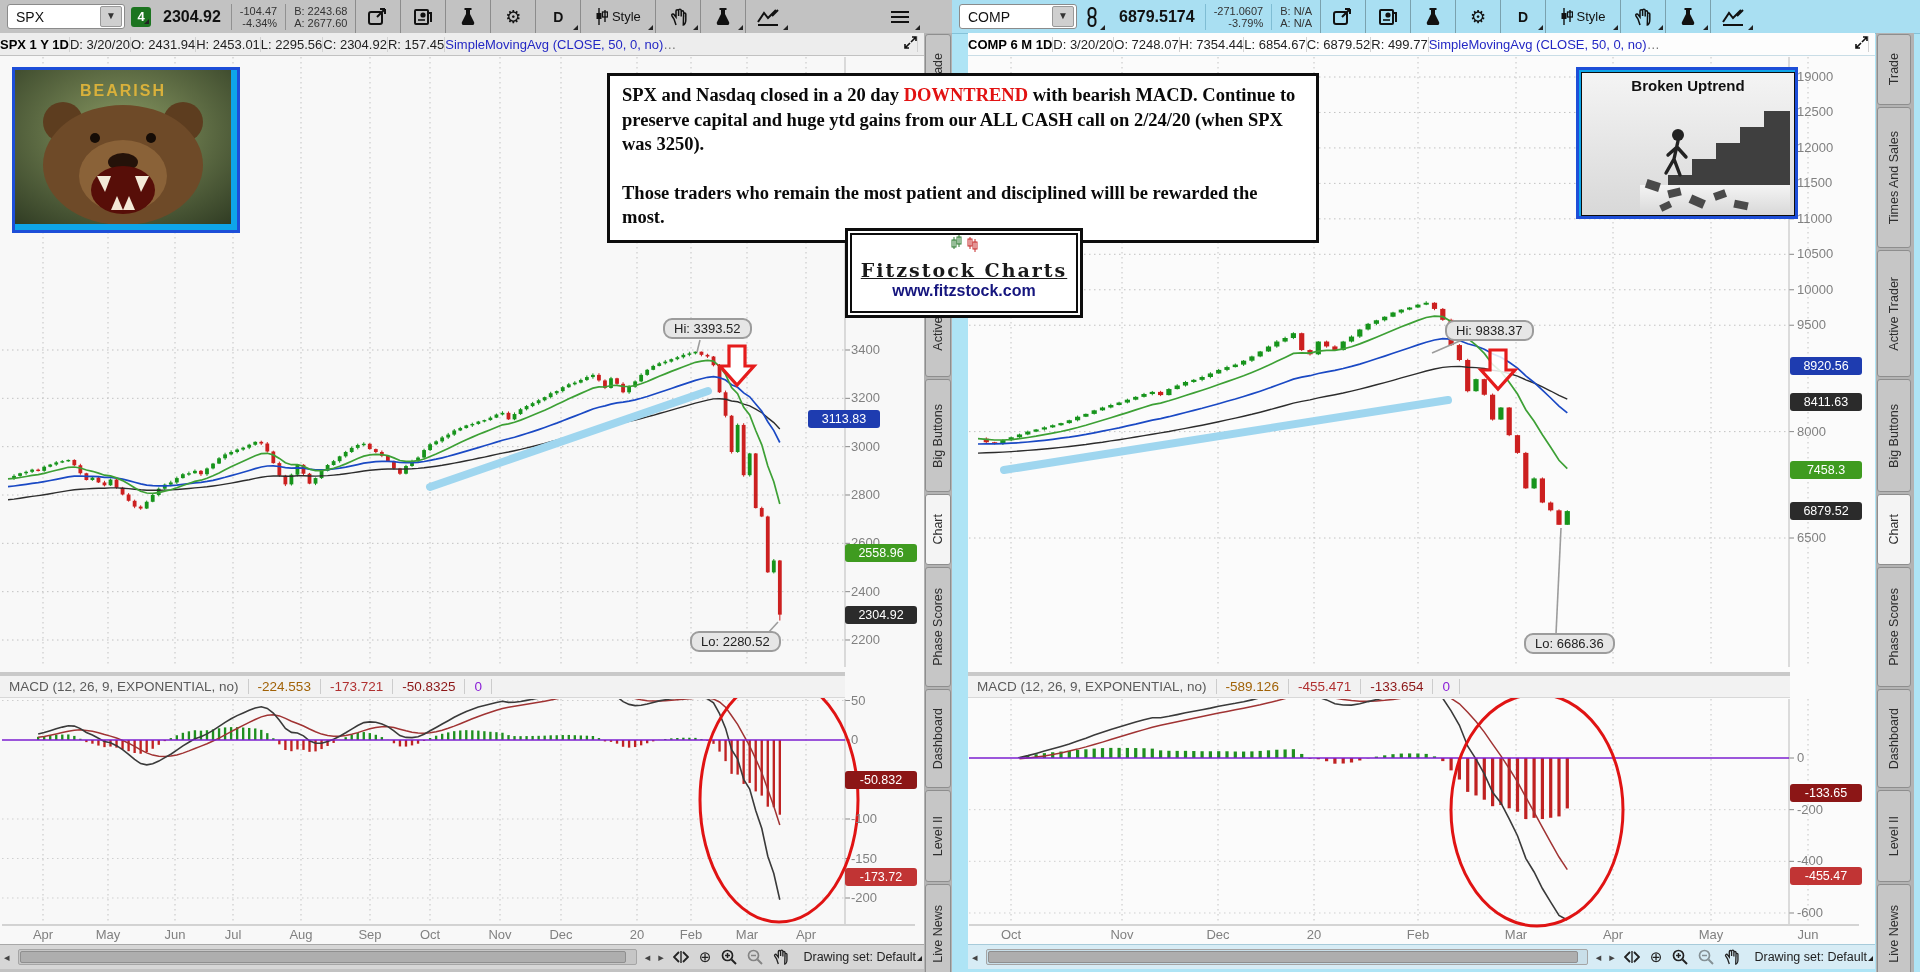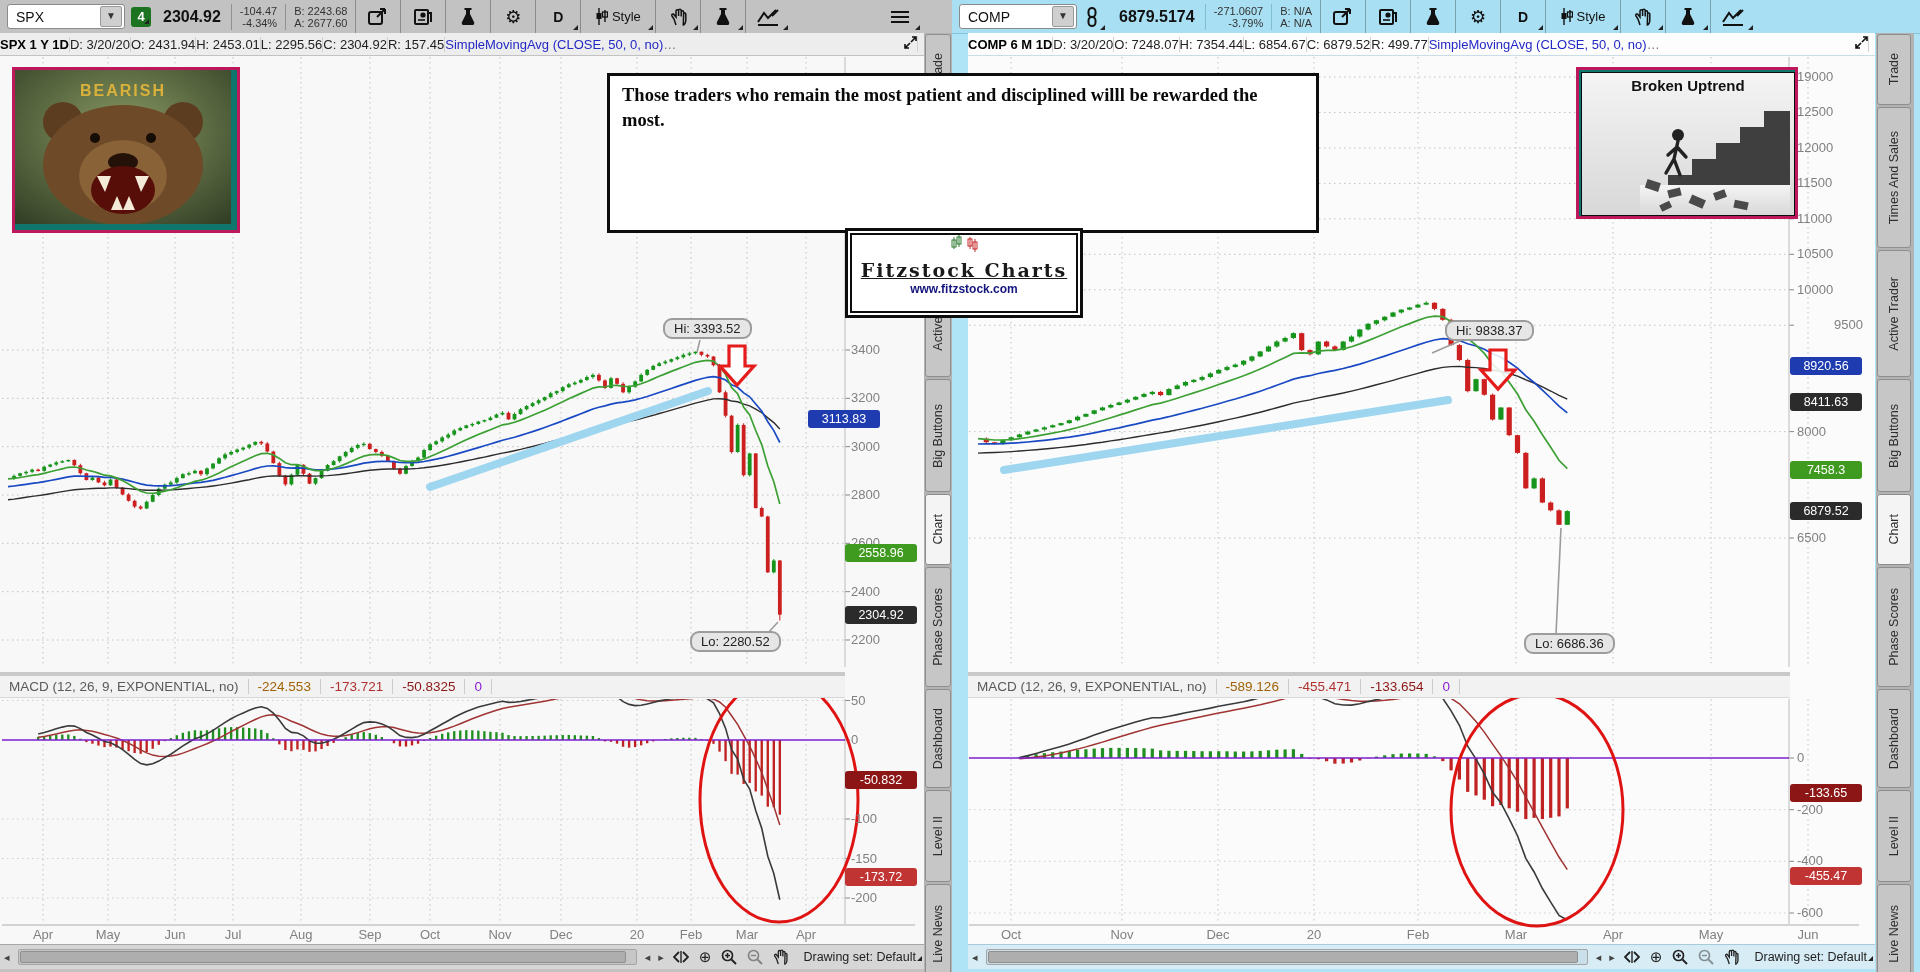"BEARISH" .imgbox { background: #0f766e -> #0ea5e9; border: 3px solid #be185d -> 3px solid #1d4ed8 }
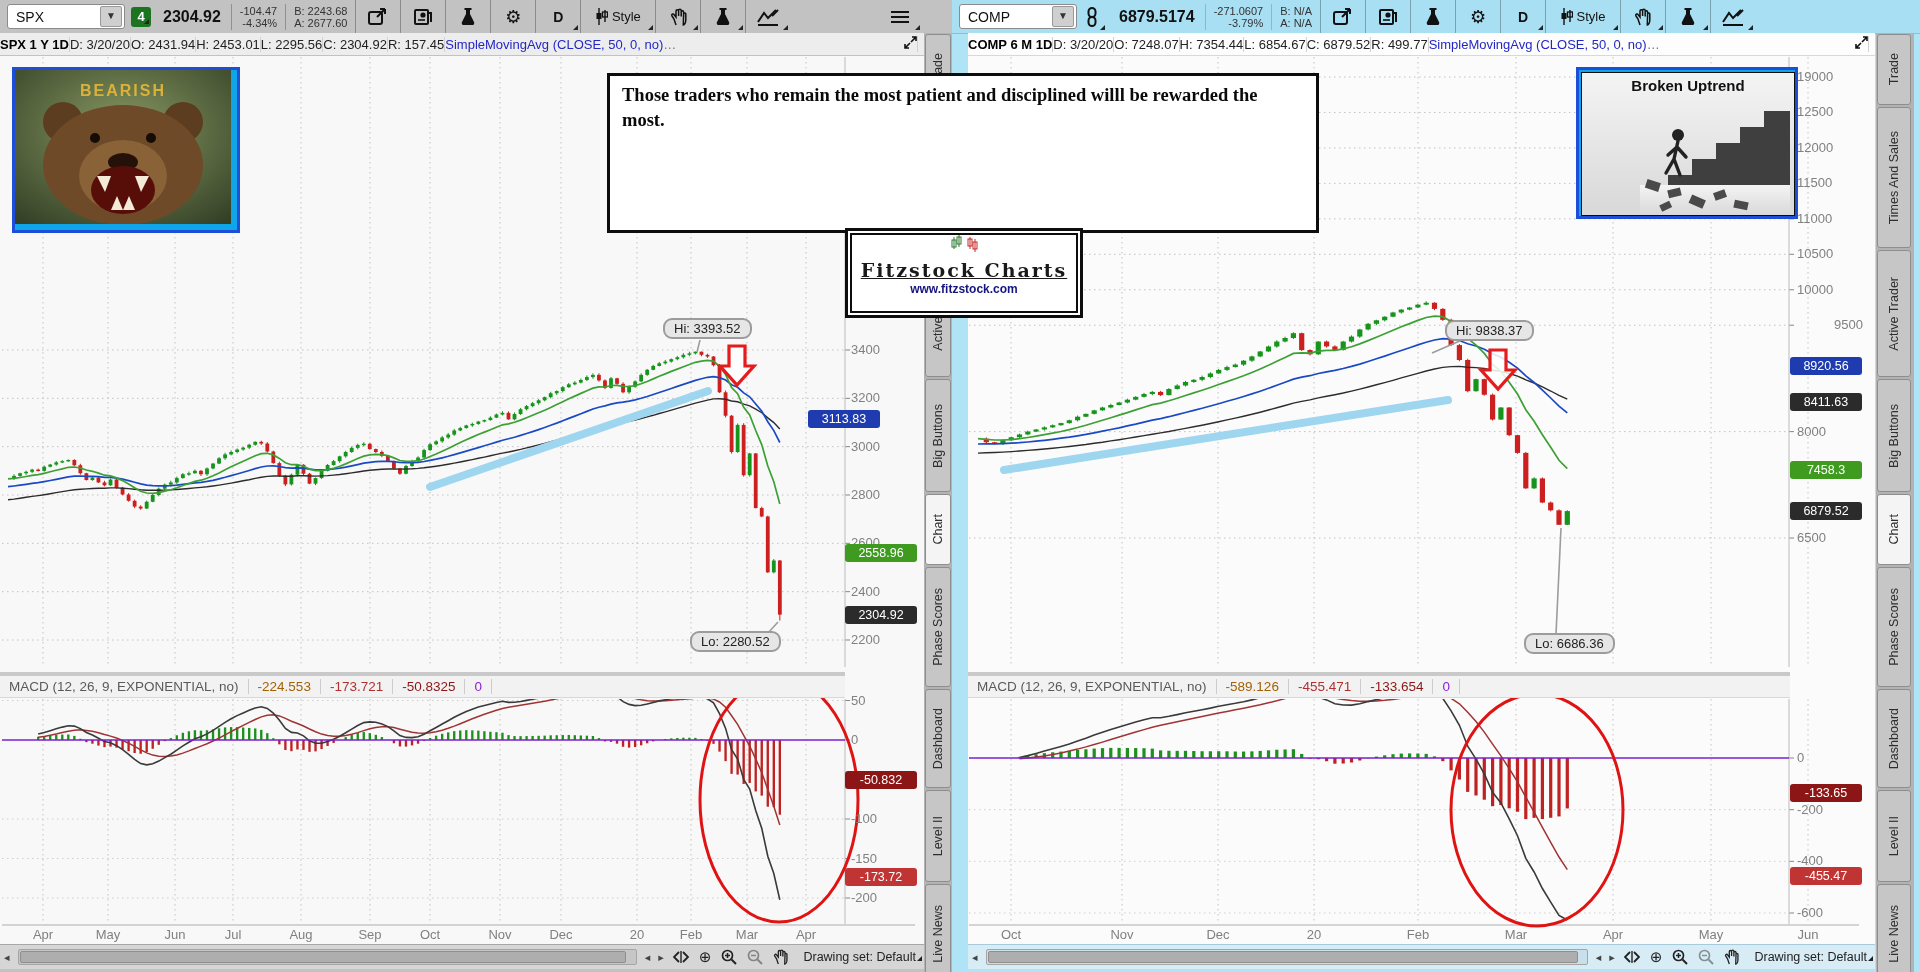"SPX and Nasdaq closed in" p { html: none -> <p><span>SPX and Nasdaq closed in a 20 day </span><span>DOWNTREND</span><span> with bearish MACD. Continue to preserve capital and huge ytd gains from our ALL CASH call on 2/24/20 (when SPX was 3250).</span></p> }
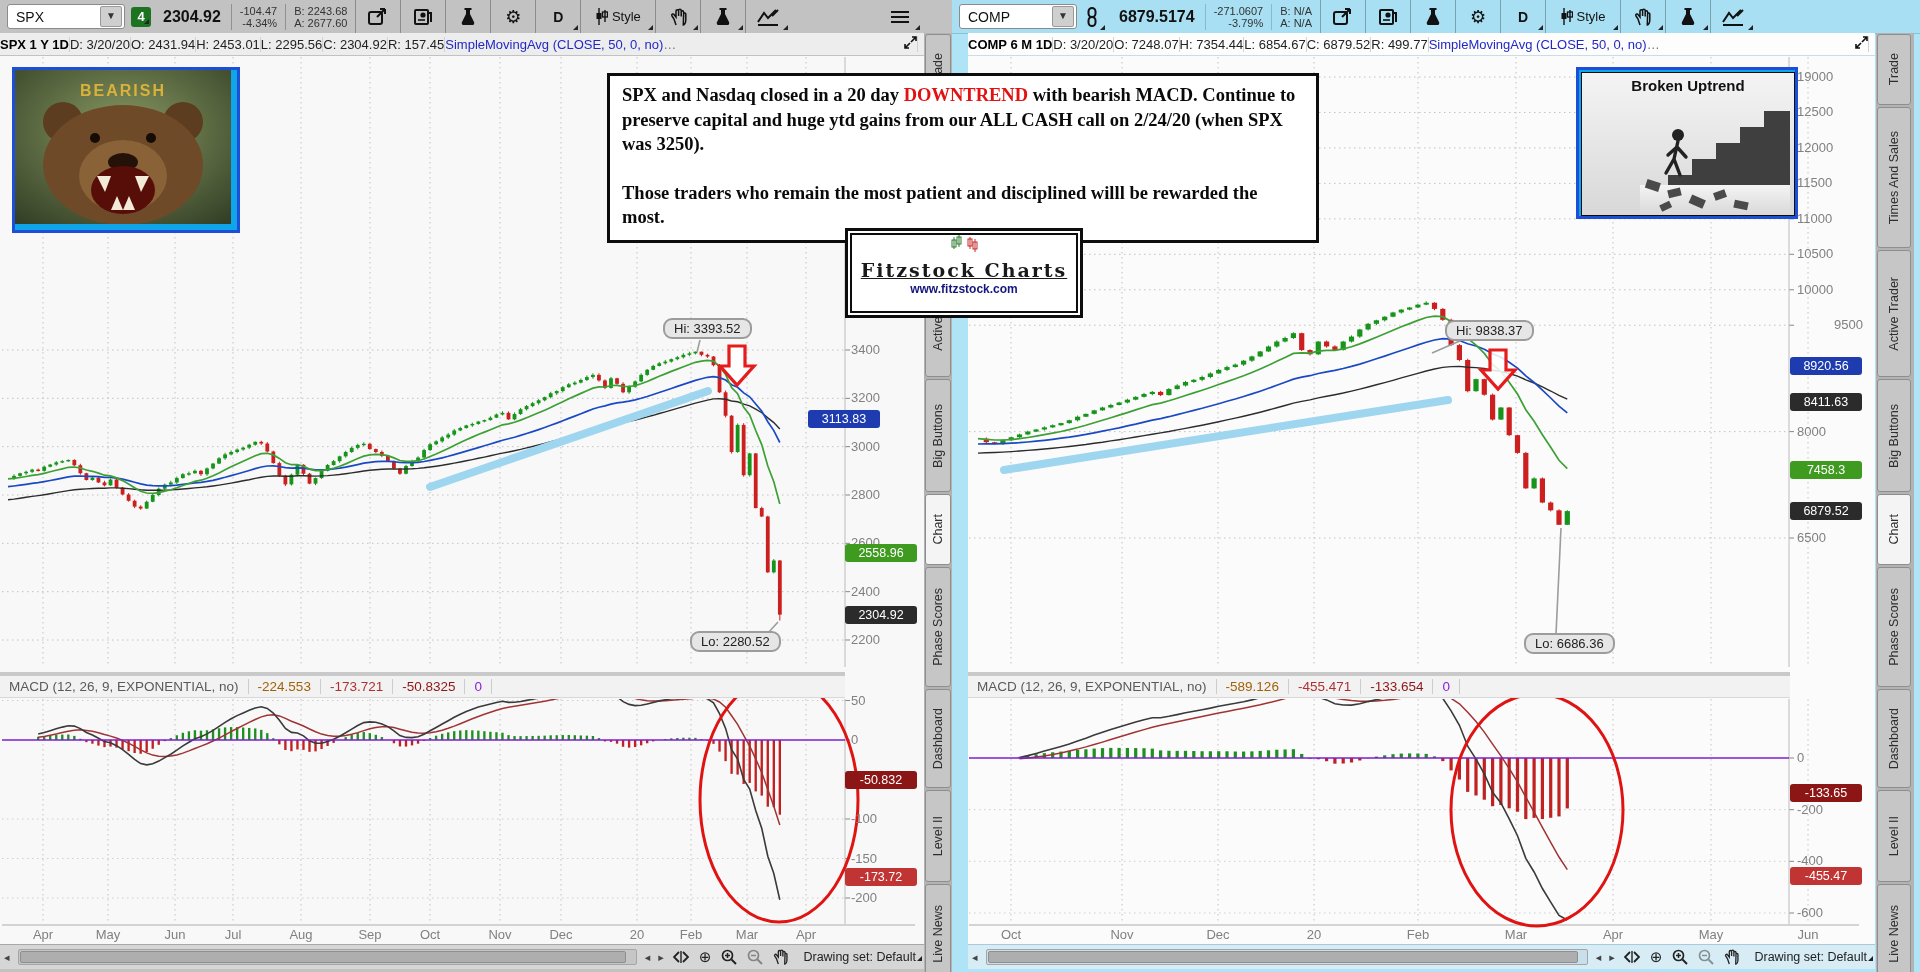"www.fitzstock.com" #logo .url { font-size: 12px -> 16px }
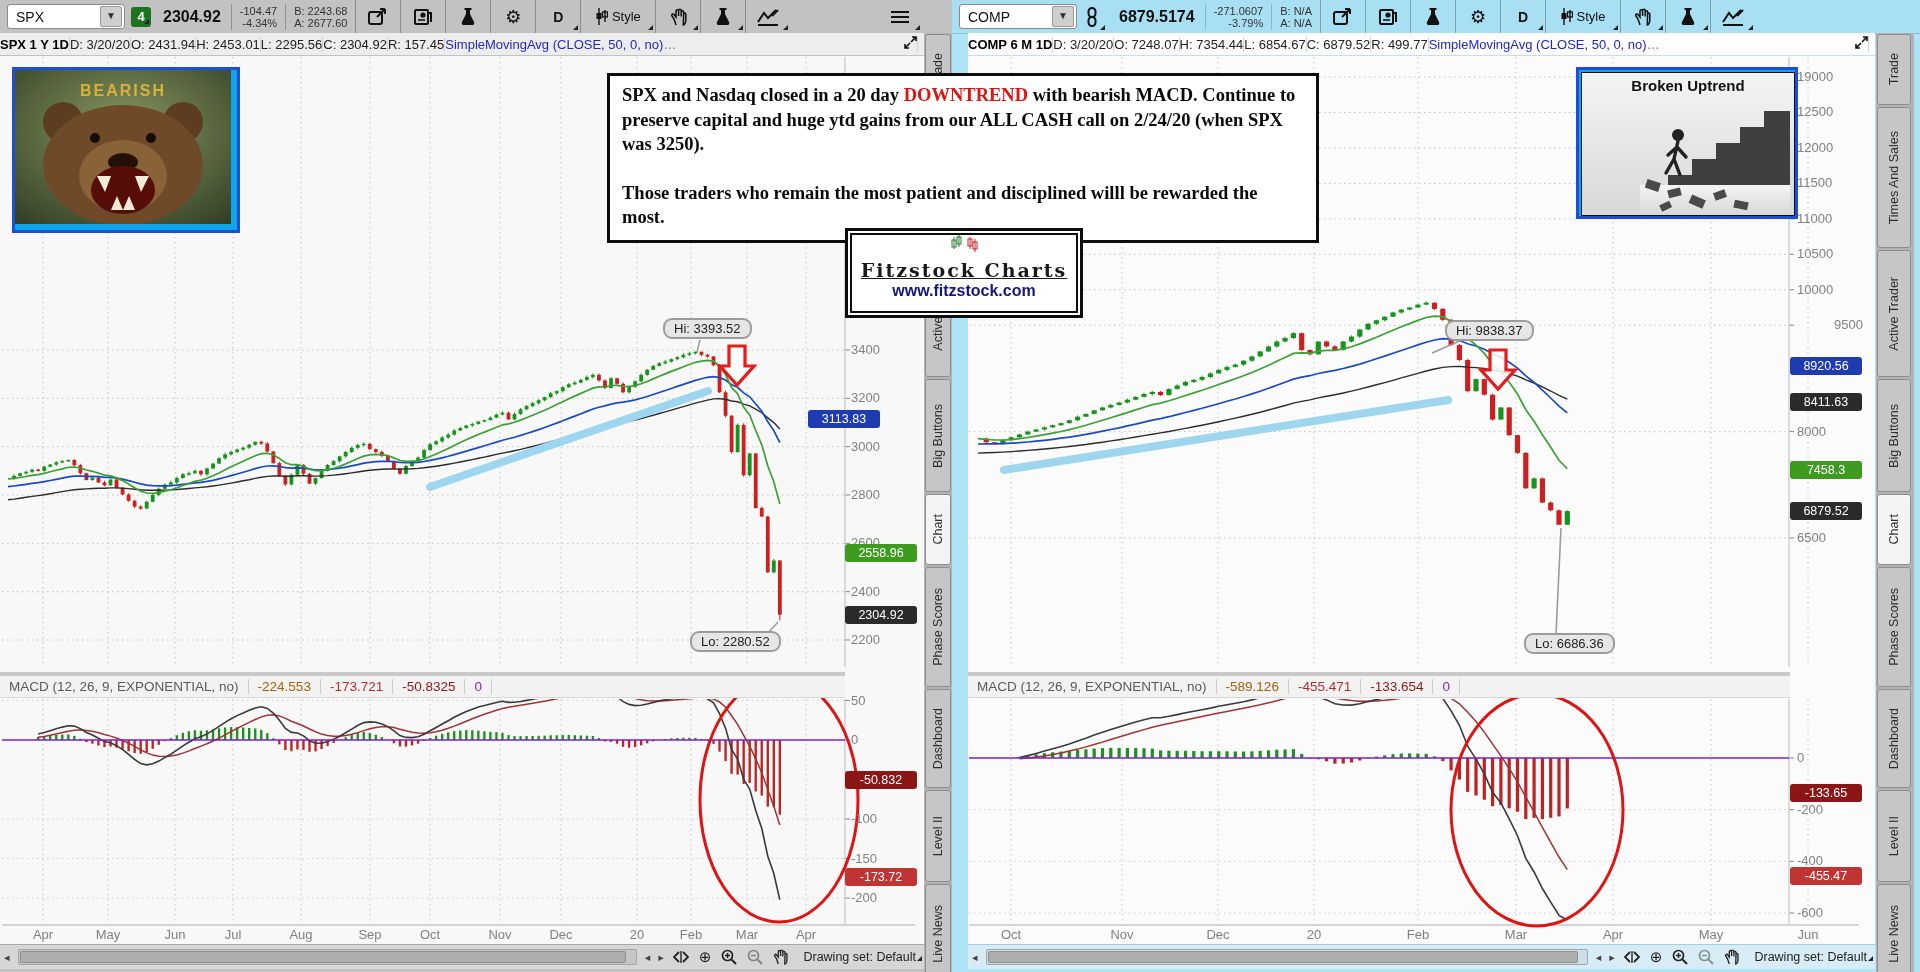"9500" div.tick { left: 1834px -> 1797px }
